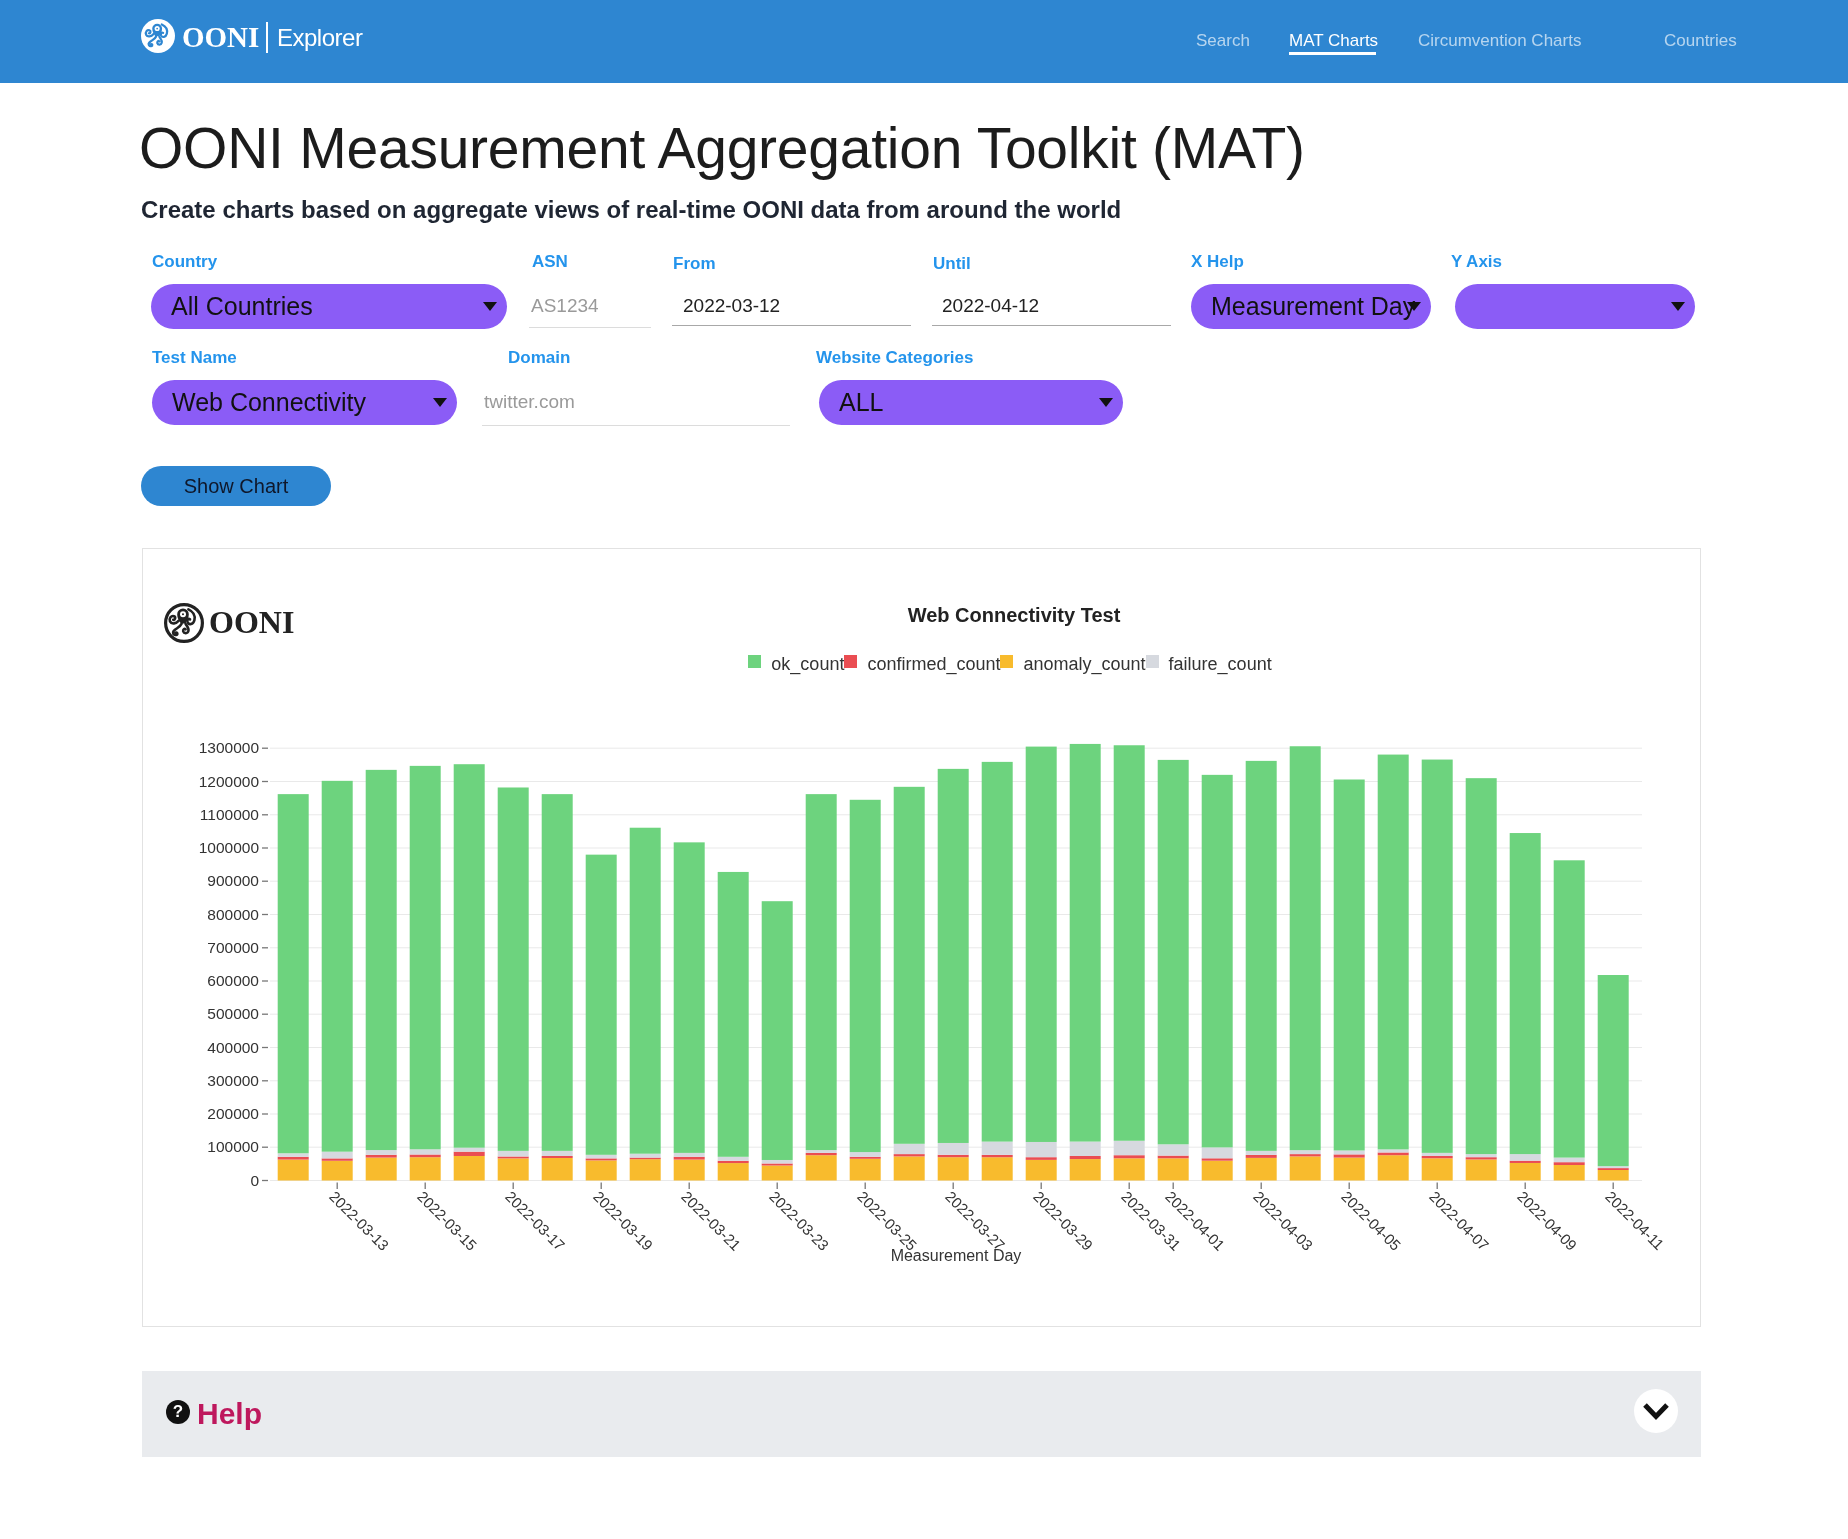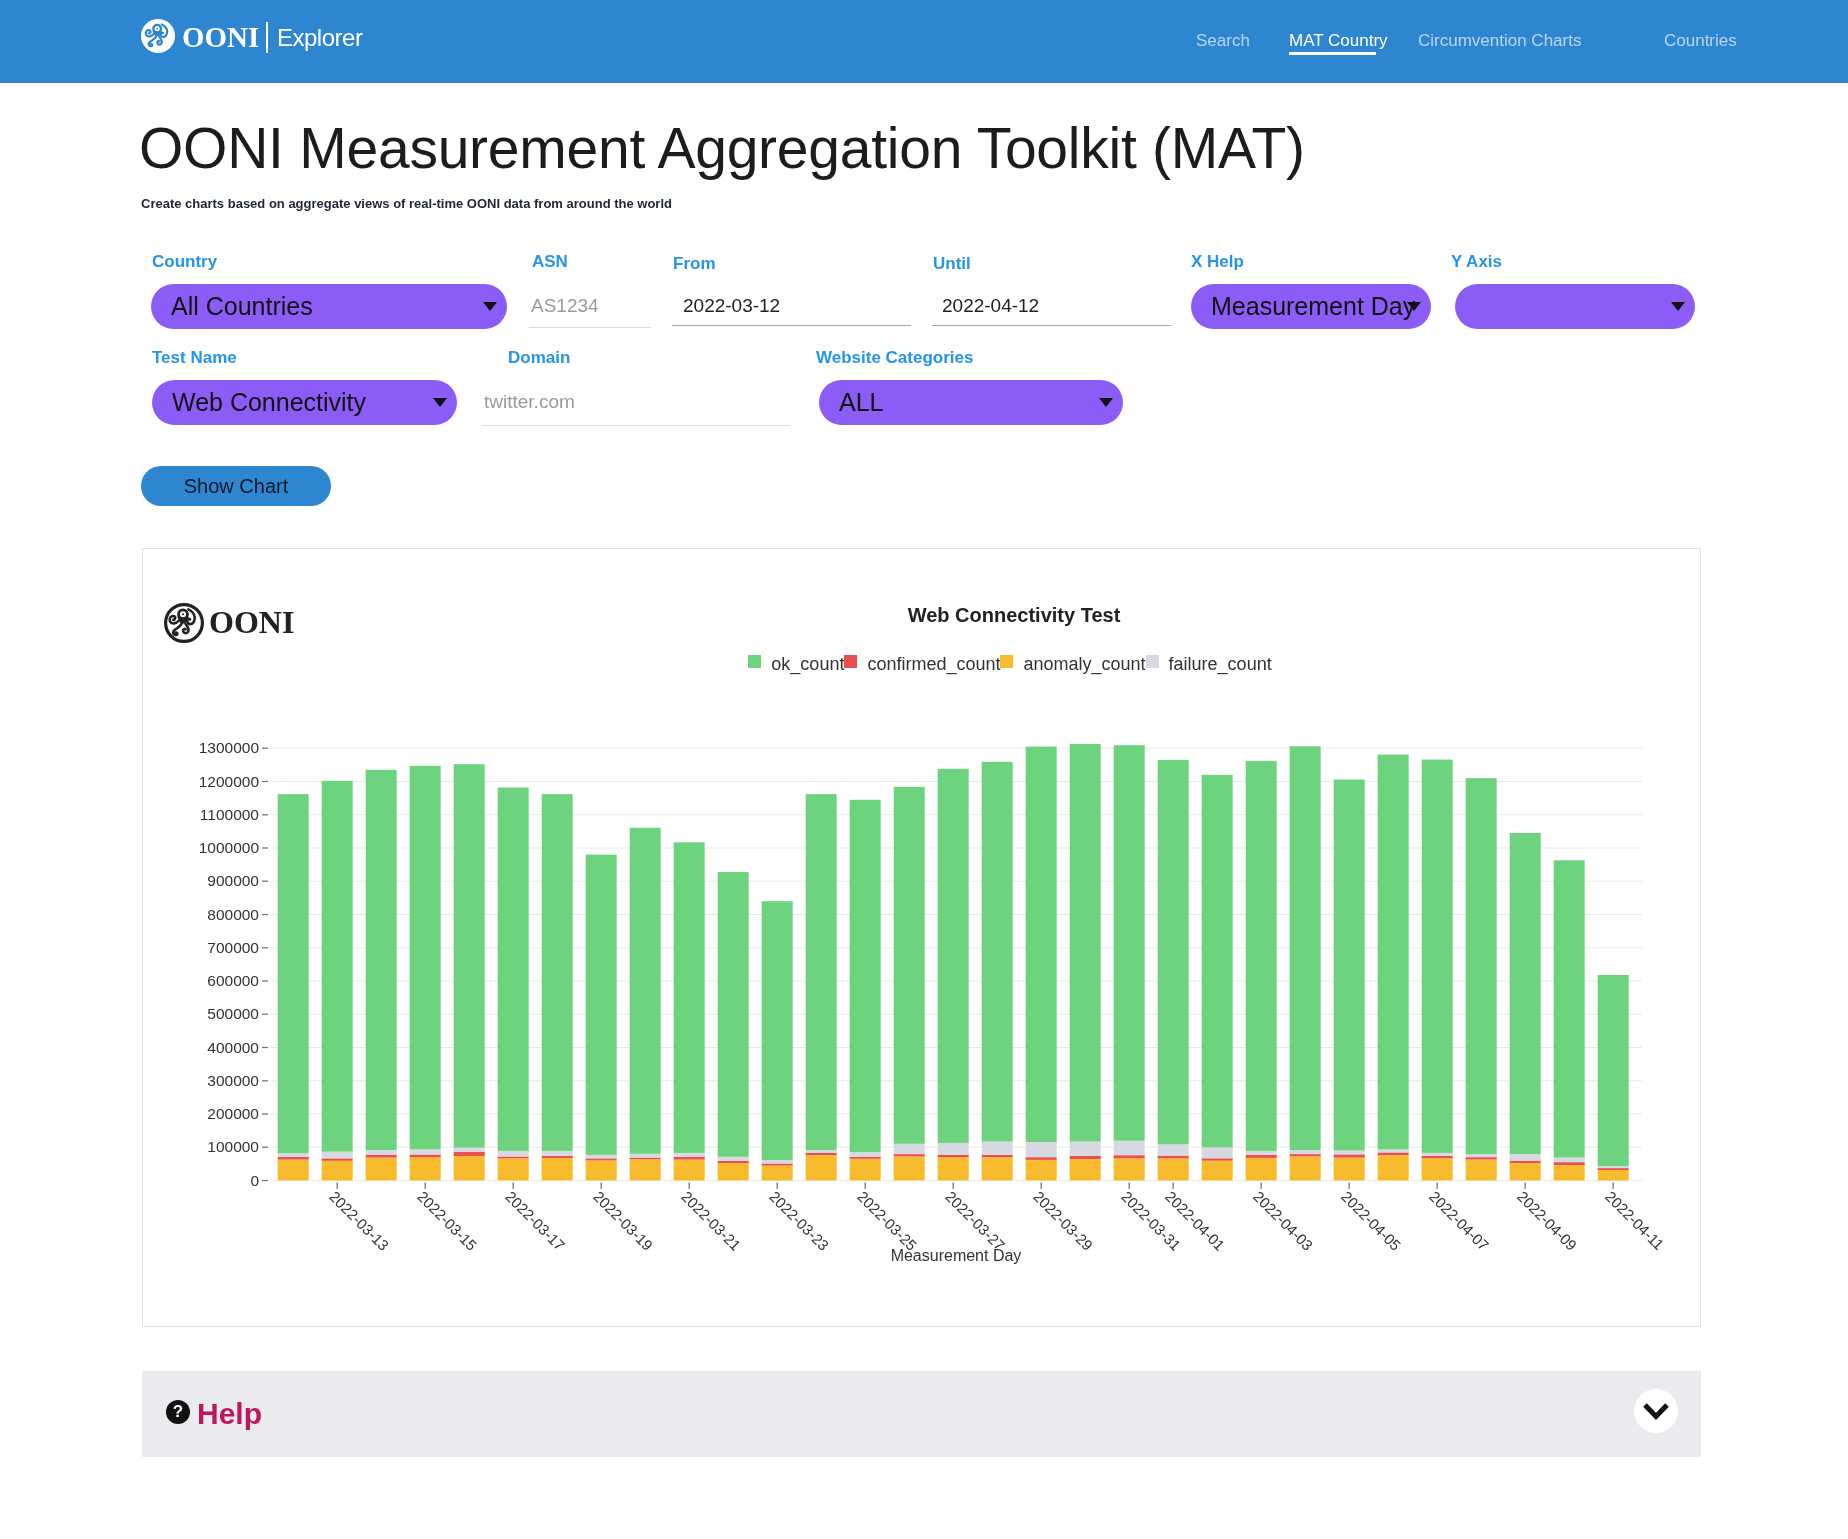"MAT Country" a.active { text: Country -> Charts }
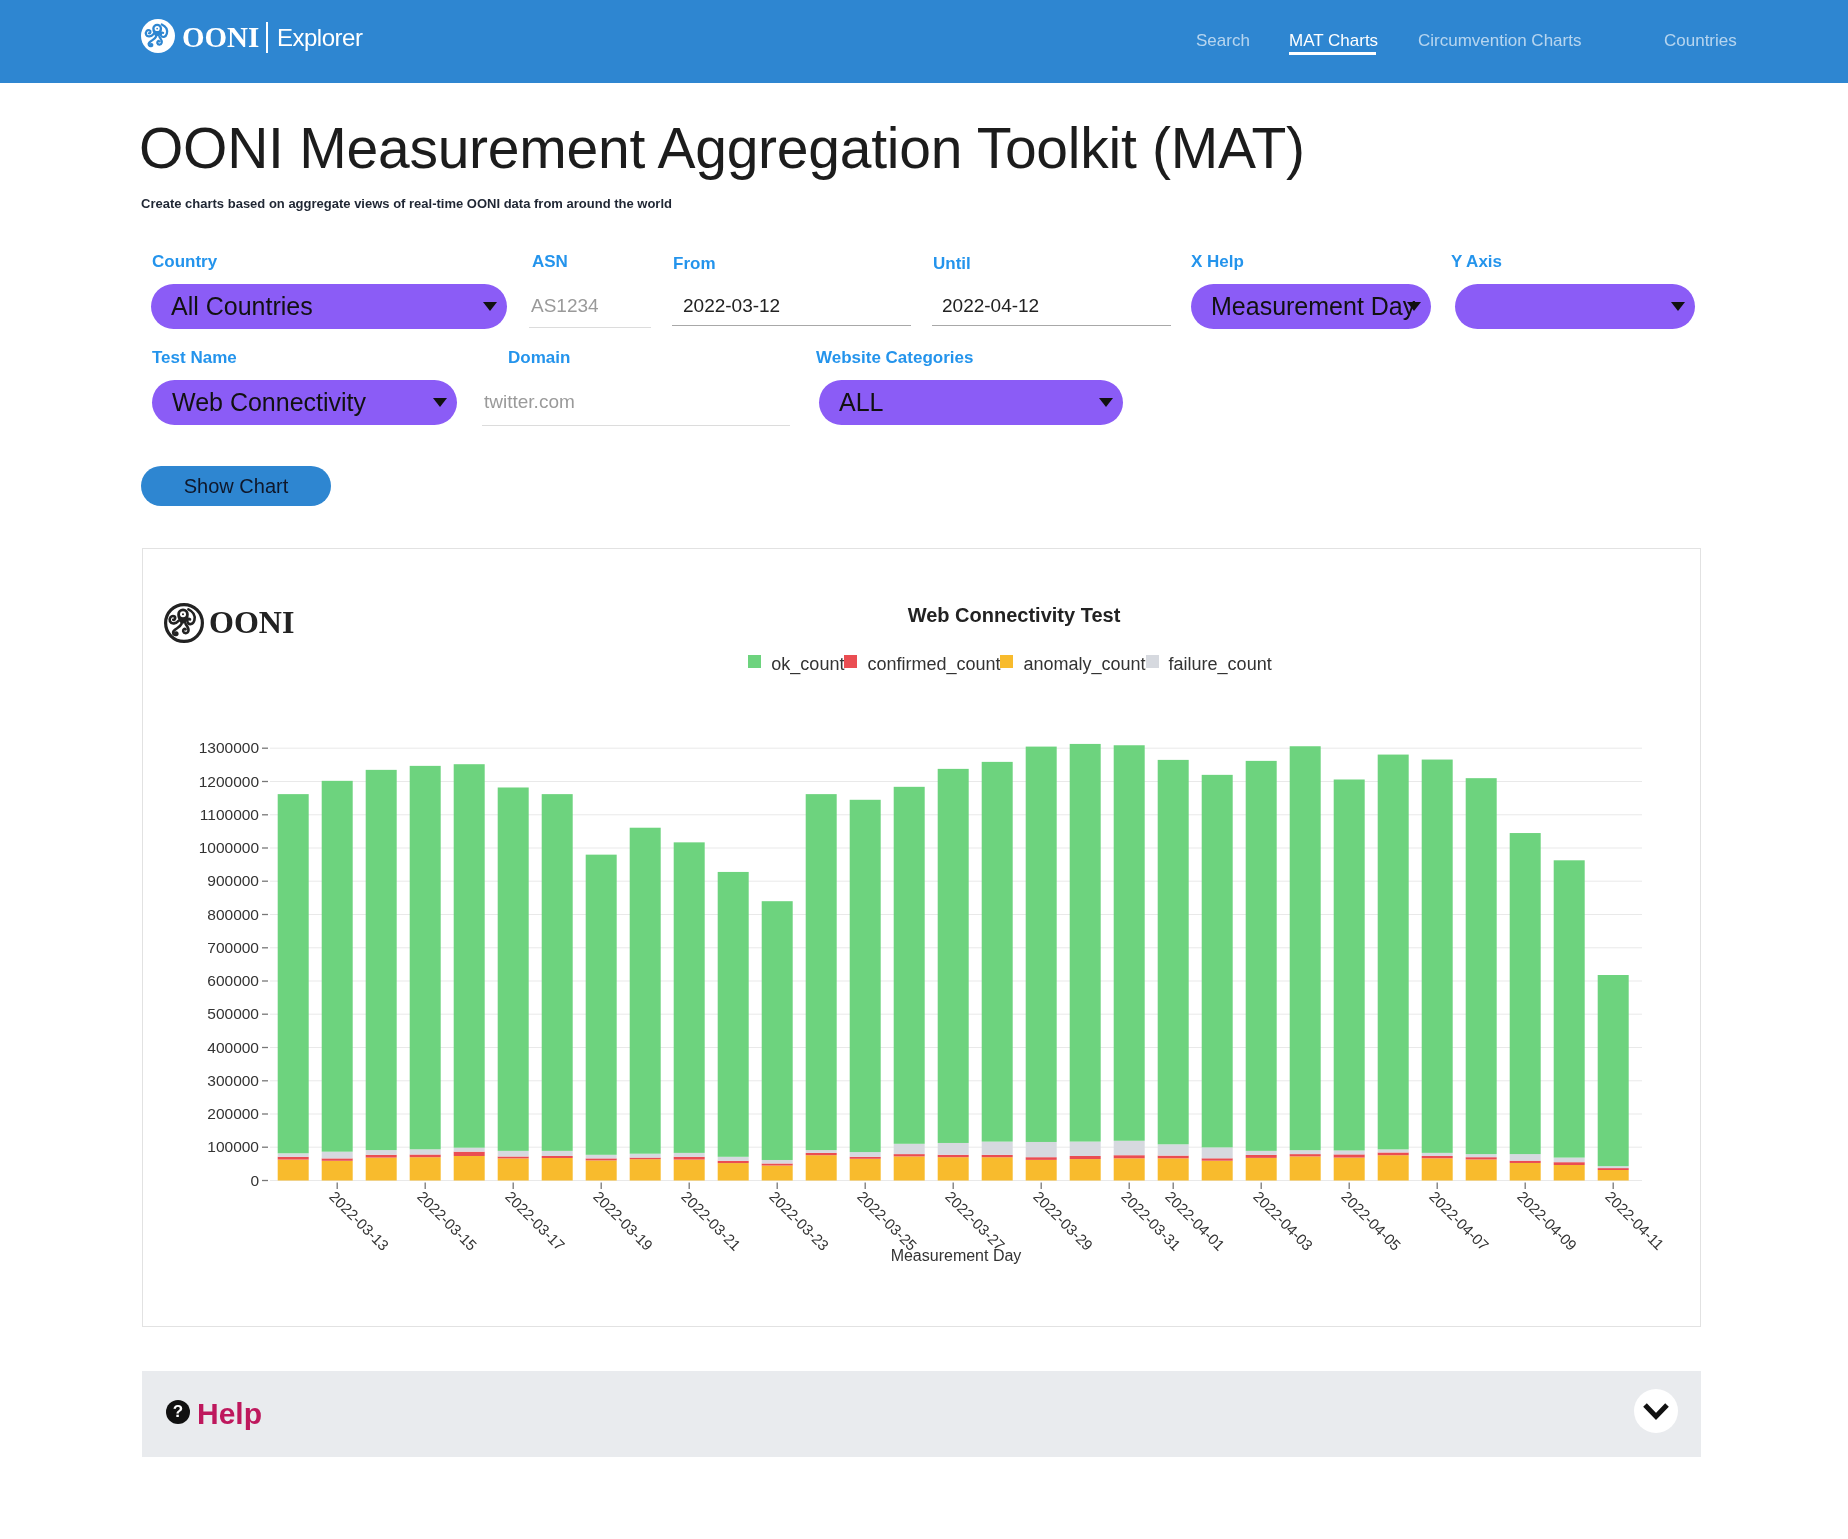"Create charts based on aggregate" .subtitle { font-size: 13px -> 24px }
